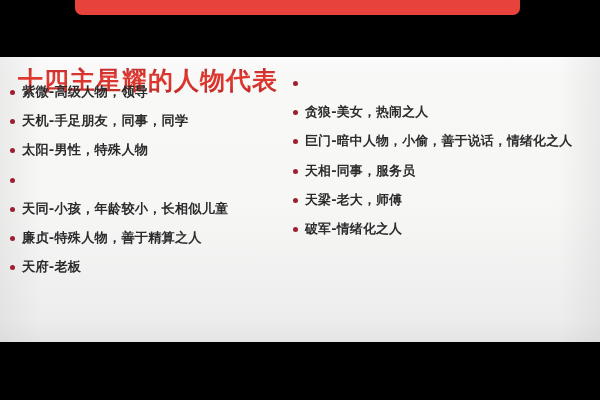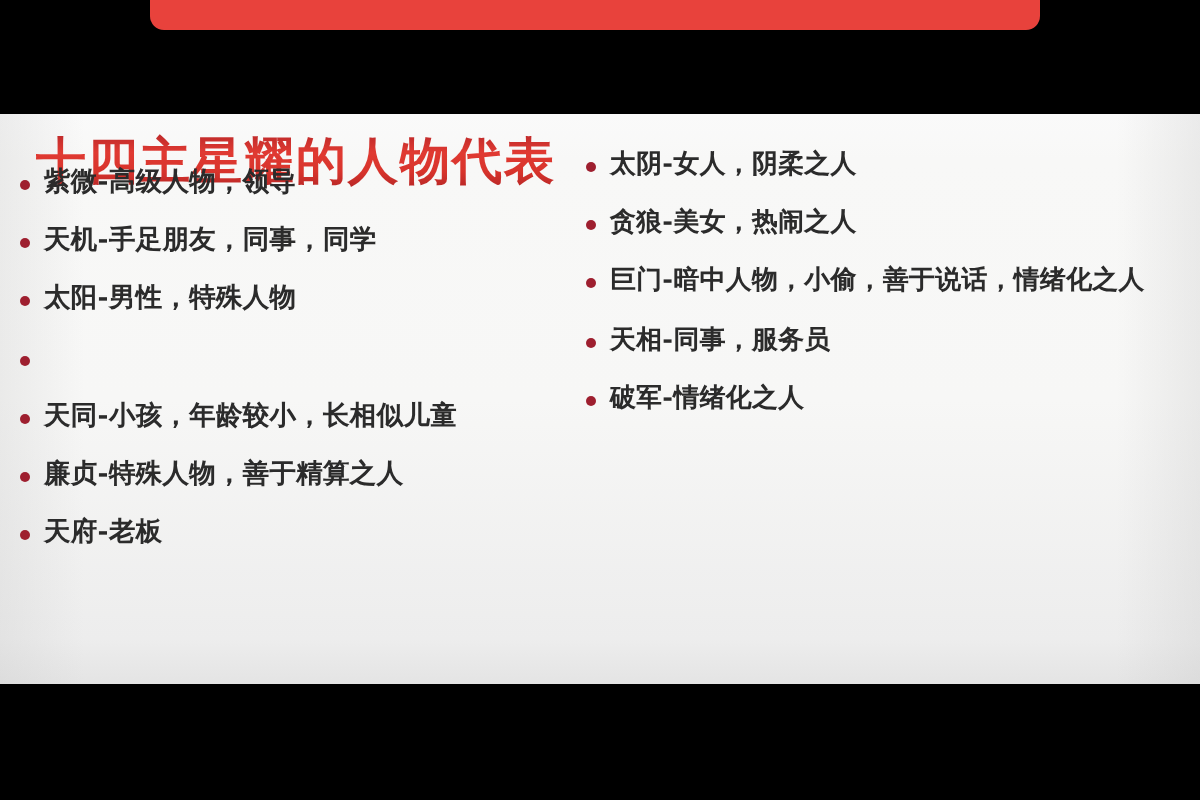"太阴-女人，阴柔之人" span.bullet-text { html: <span>太阴-女人，阴柔之人</span> -> none }
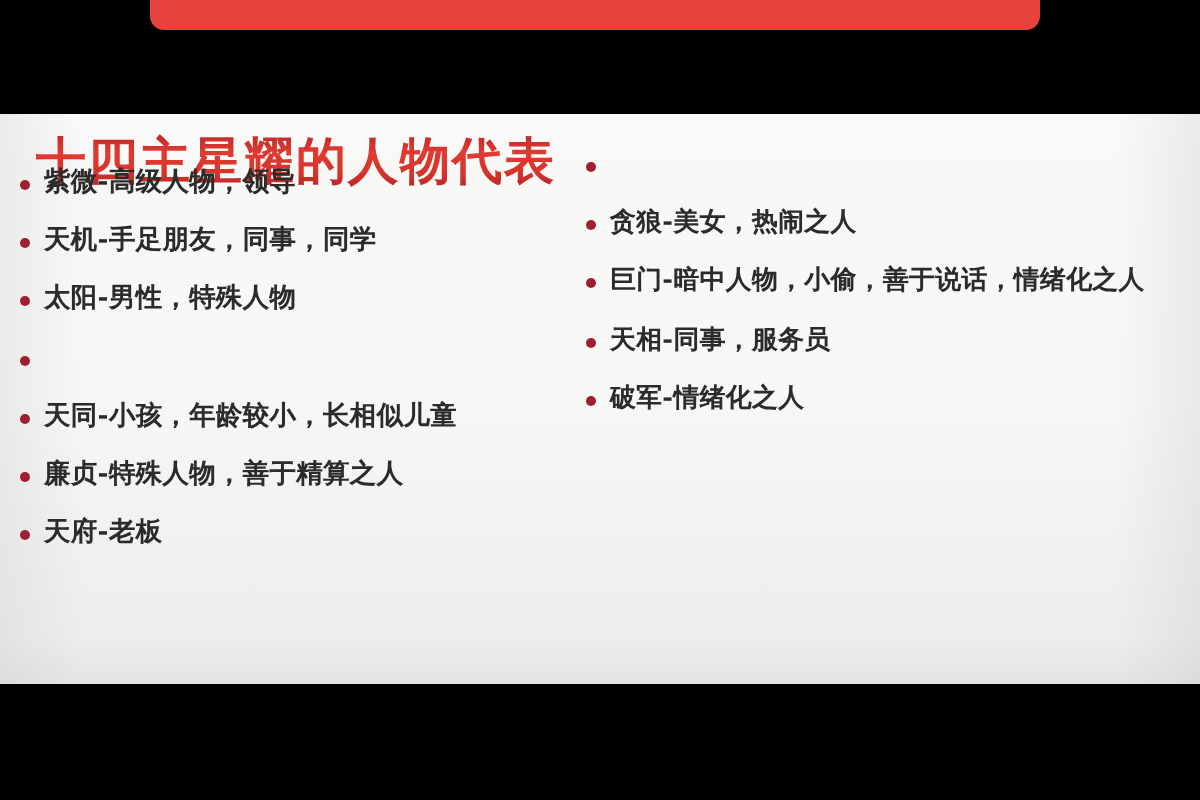"天梁-老大，师傅" div.bullet-item { html: none -> <div> <span></span> <span>天梁-老大，师傅</span> </div> }
